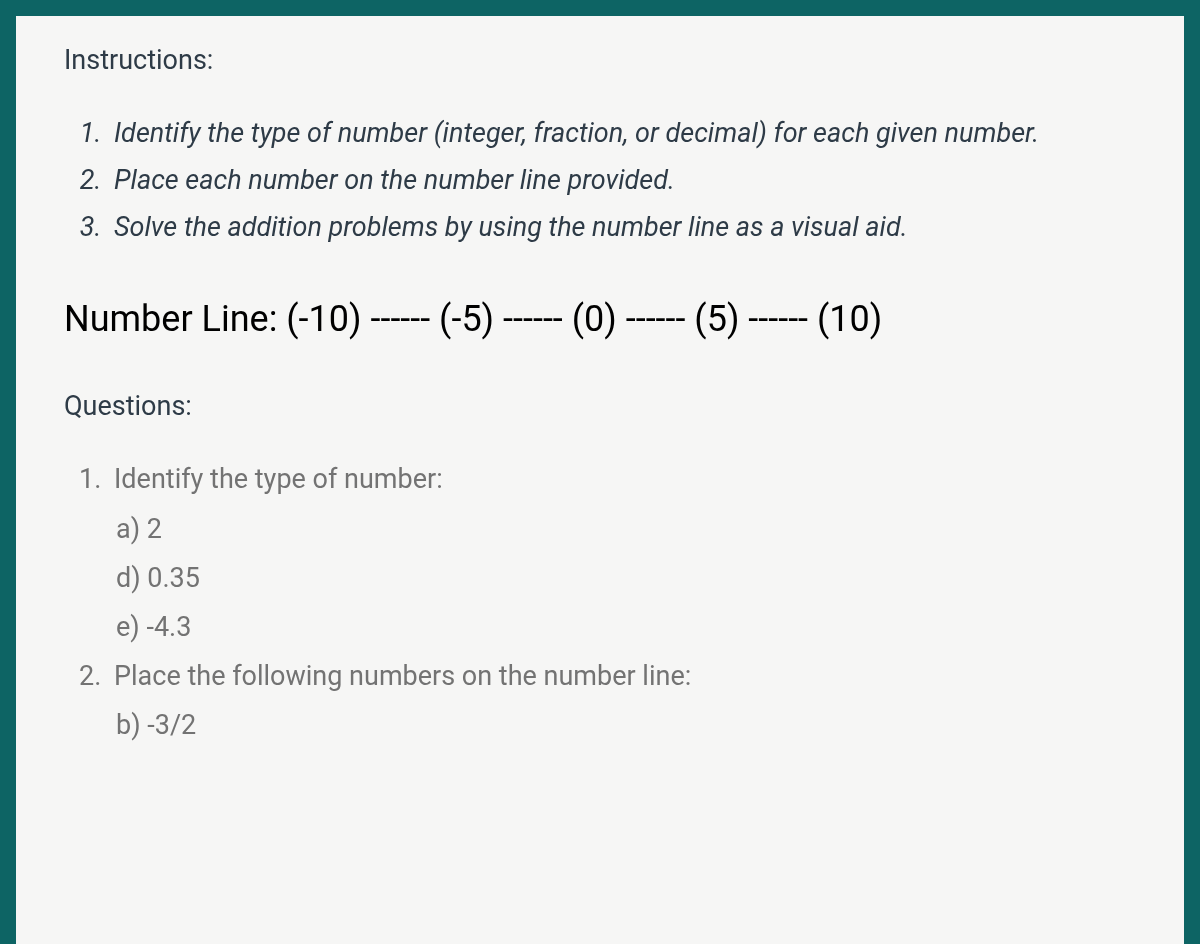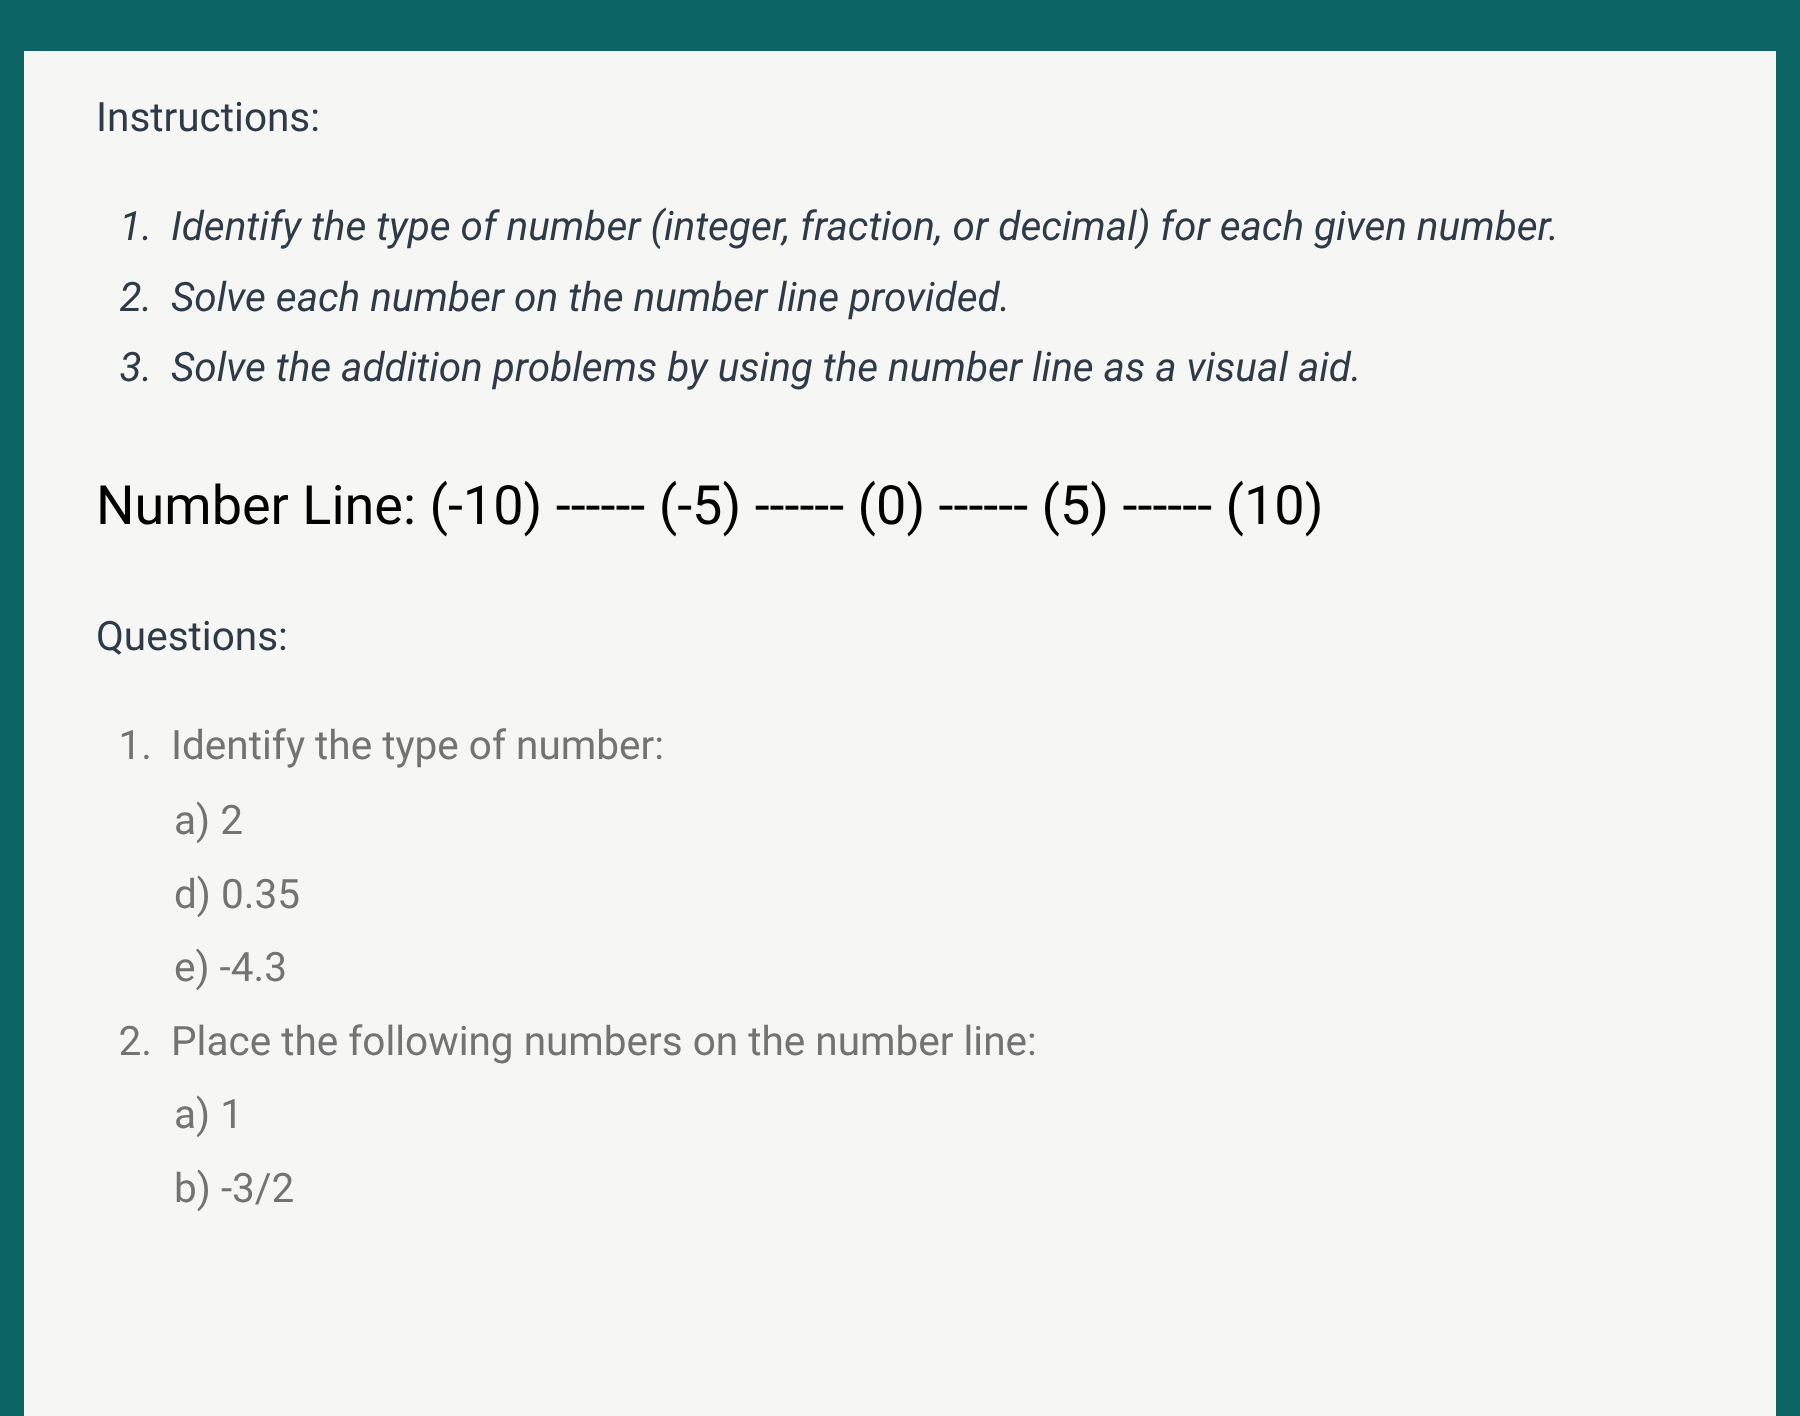"Instructions:" .page { margin-top: 18px -> none }
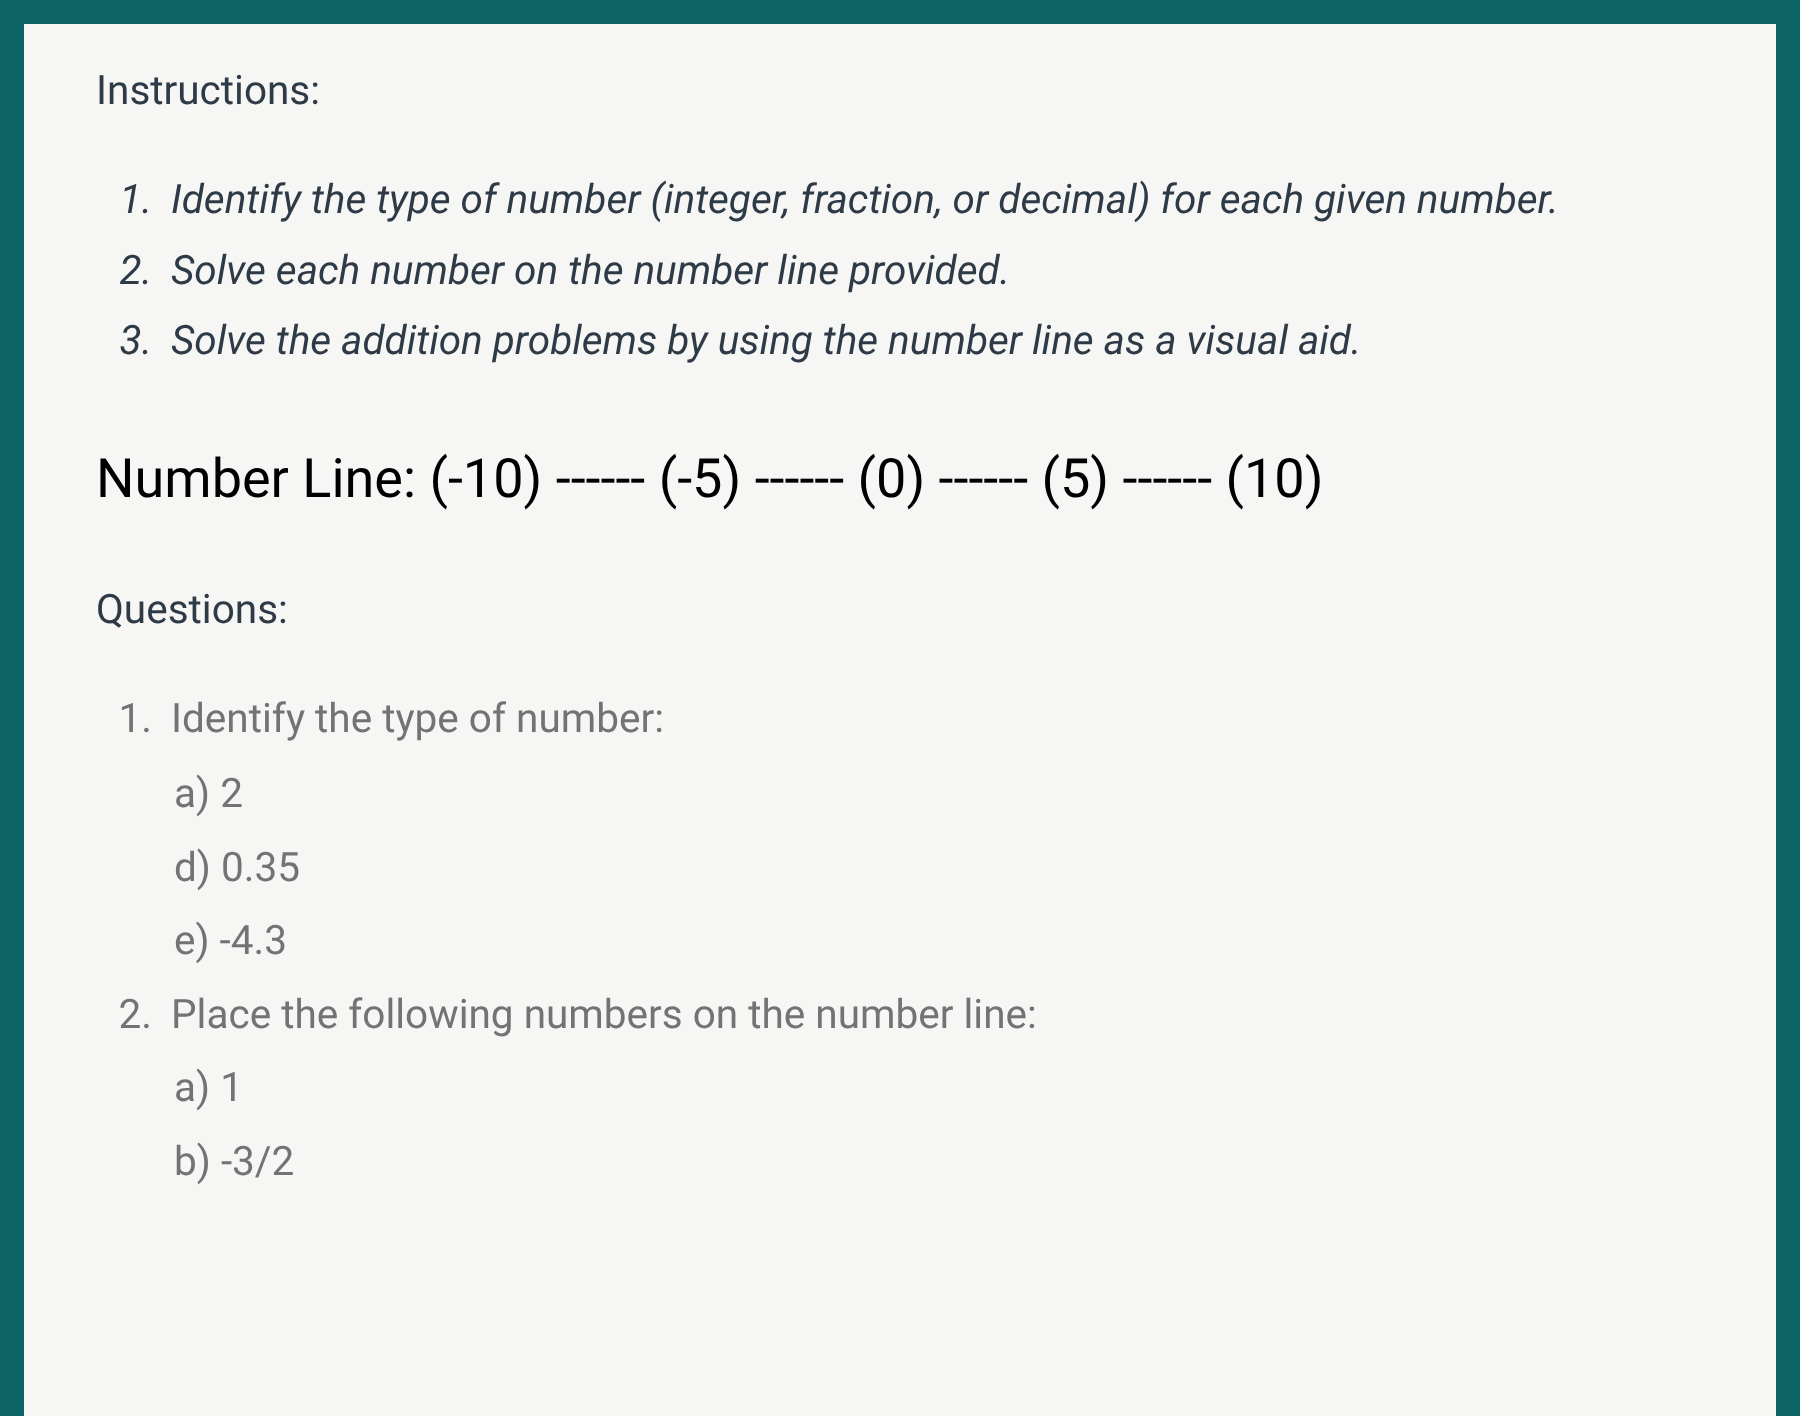"Solve each number on the" li { text: Solve -> Place }
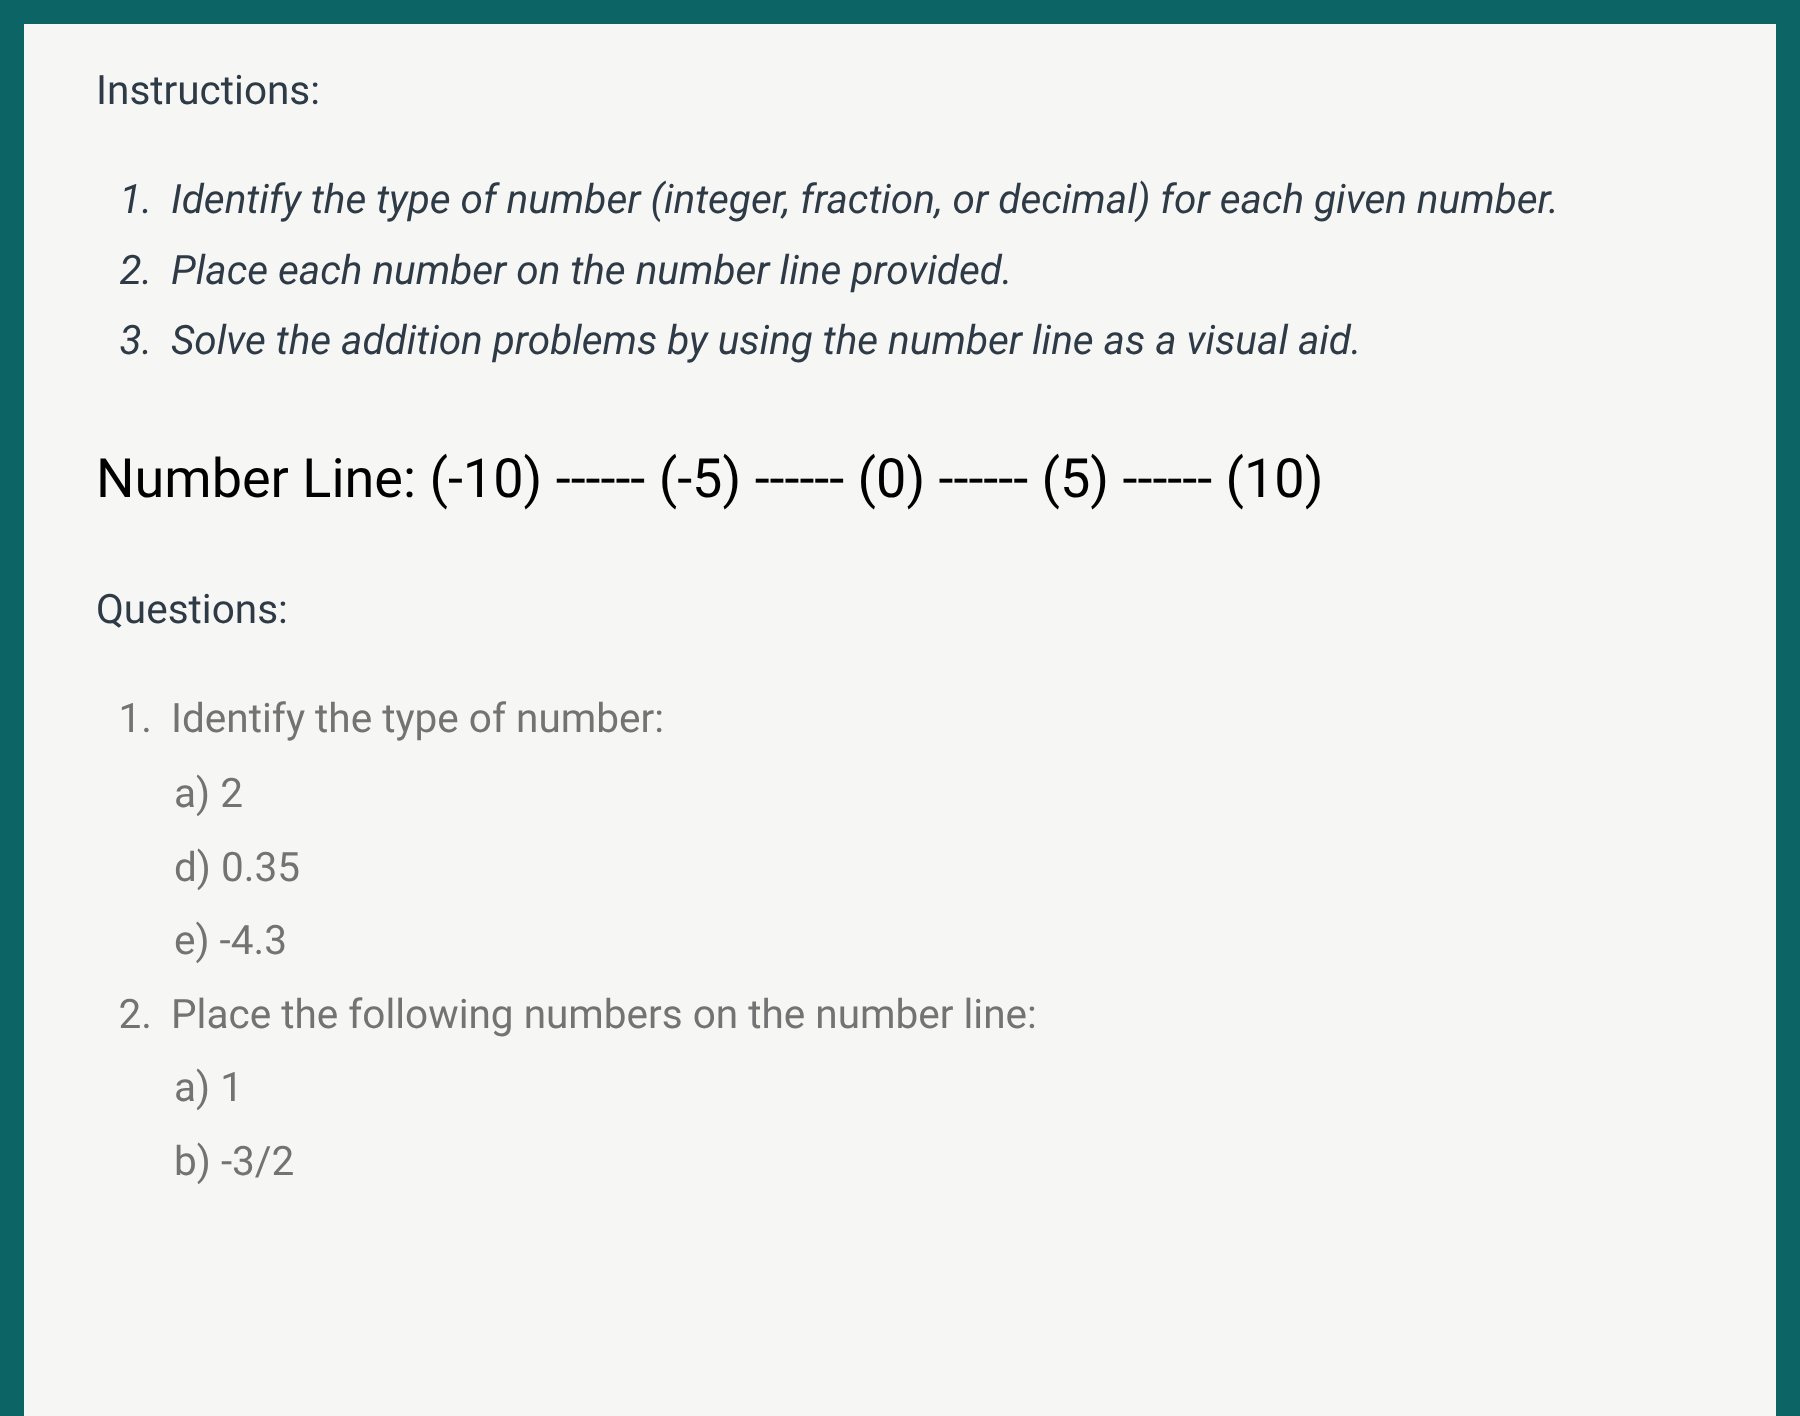"a) 1" span.sub-item { html: <span>a) 1</span> -> none }
